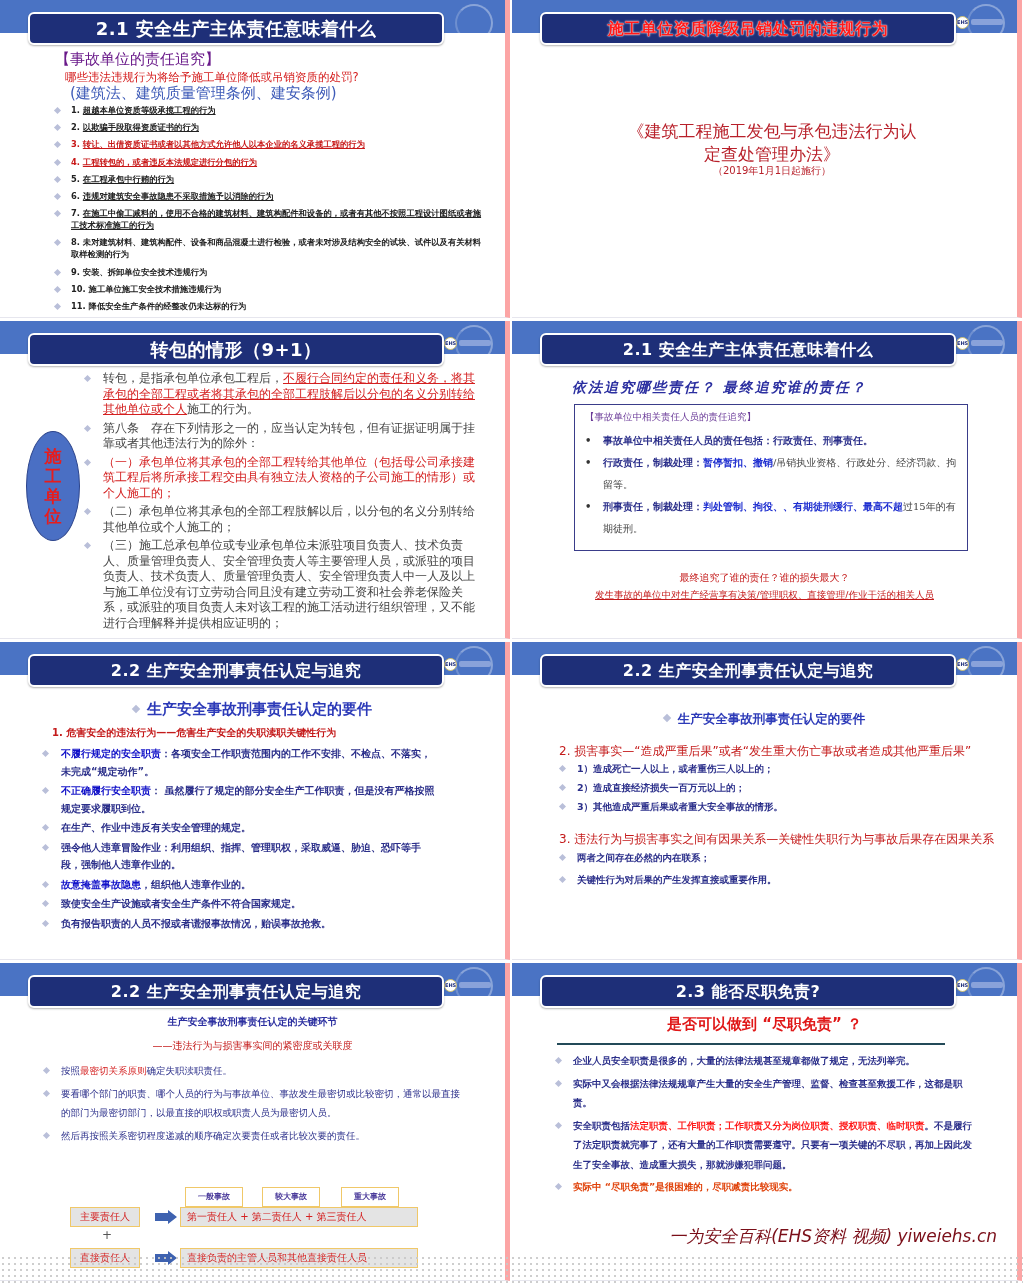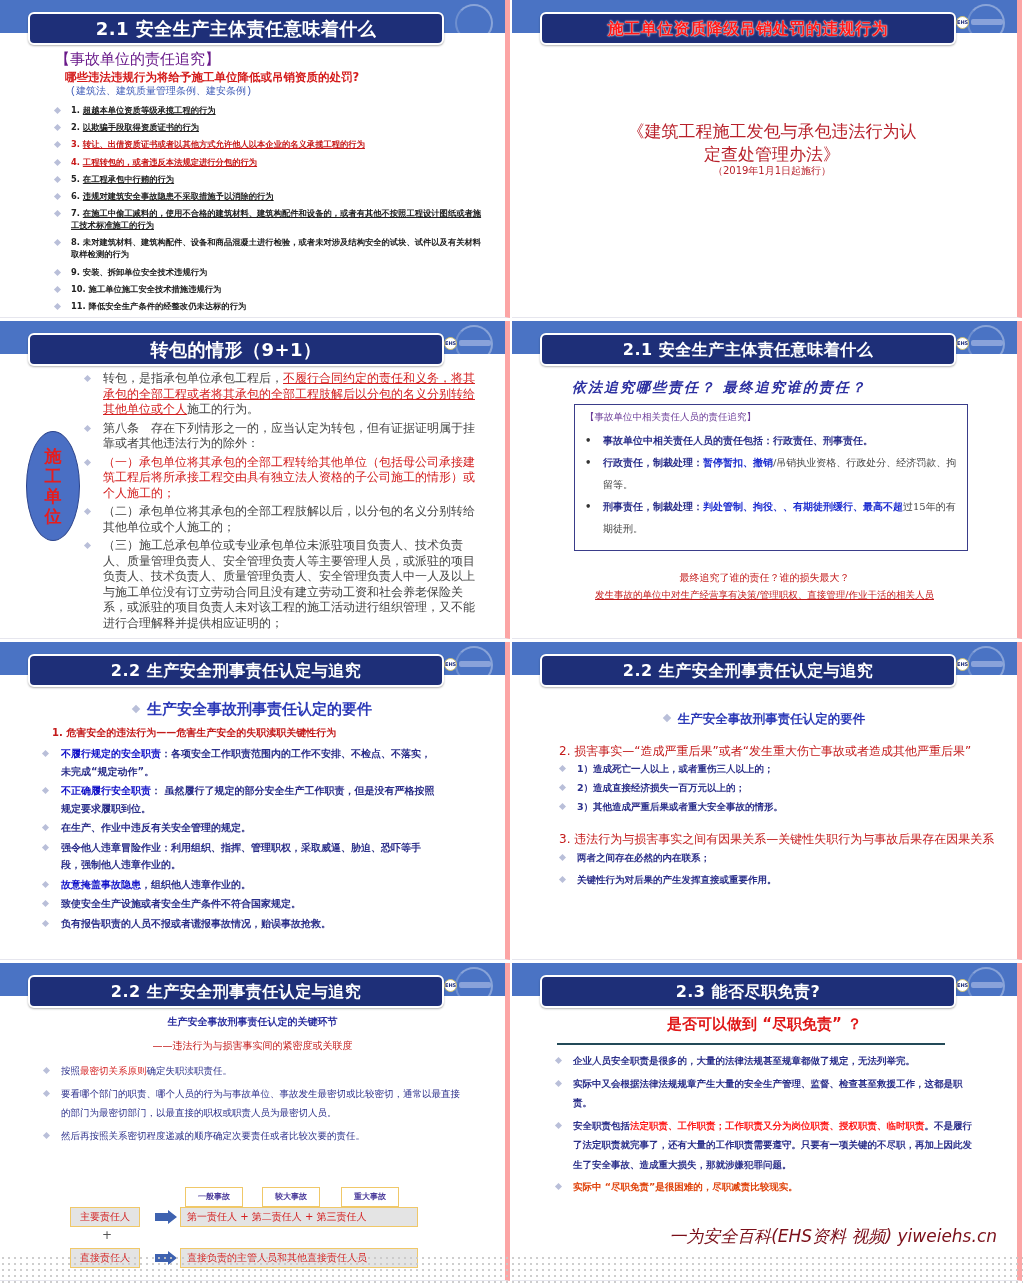"哪些违法违规行为将给予施工单位降低或吊销资质的处罚?" #s1 .q { font-weight: bold -> normal }
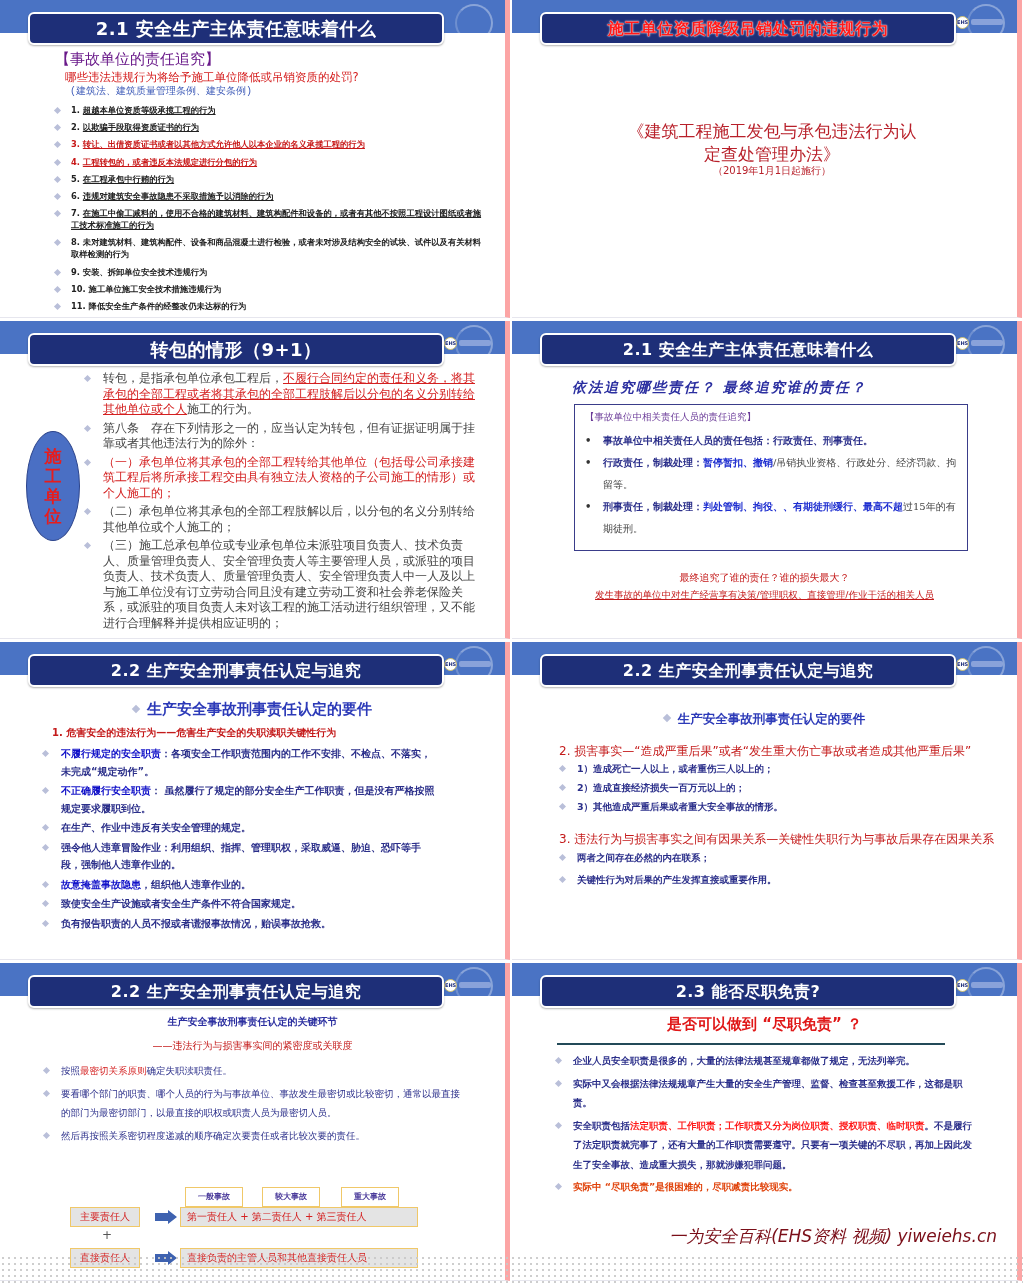"(建筑法、建筑质量管理条例、建安条例)" #s1 .src { font-family: Liberation Mono, monospace -> none; font-size: 10px -> 15px }
